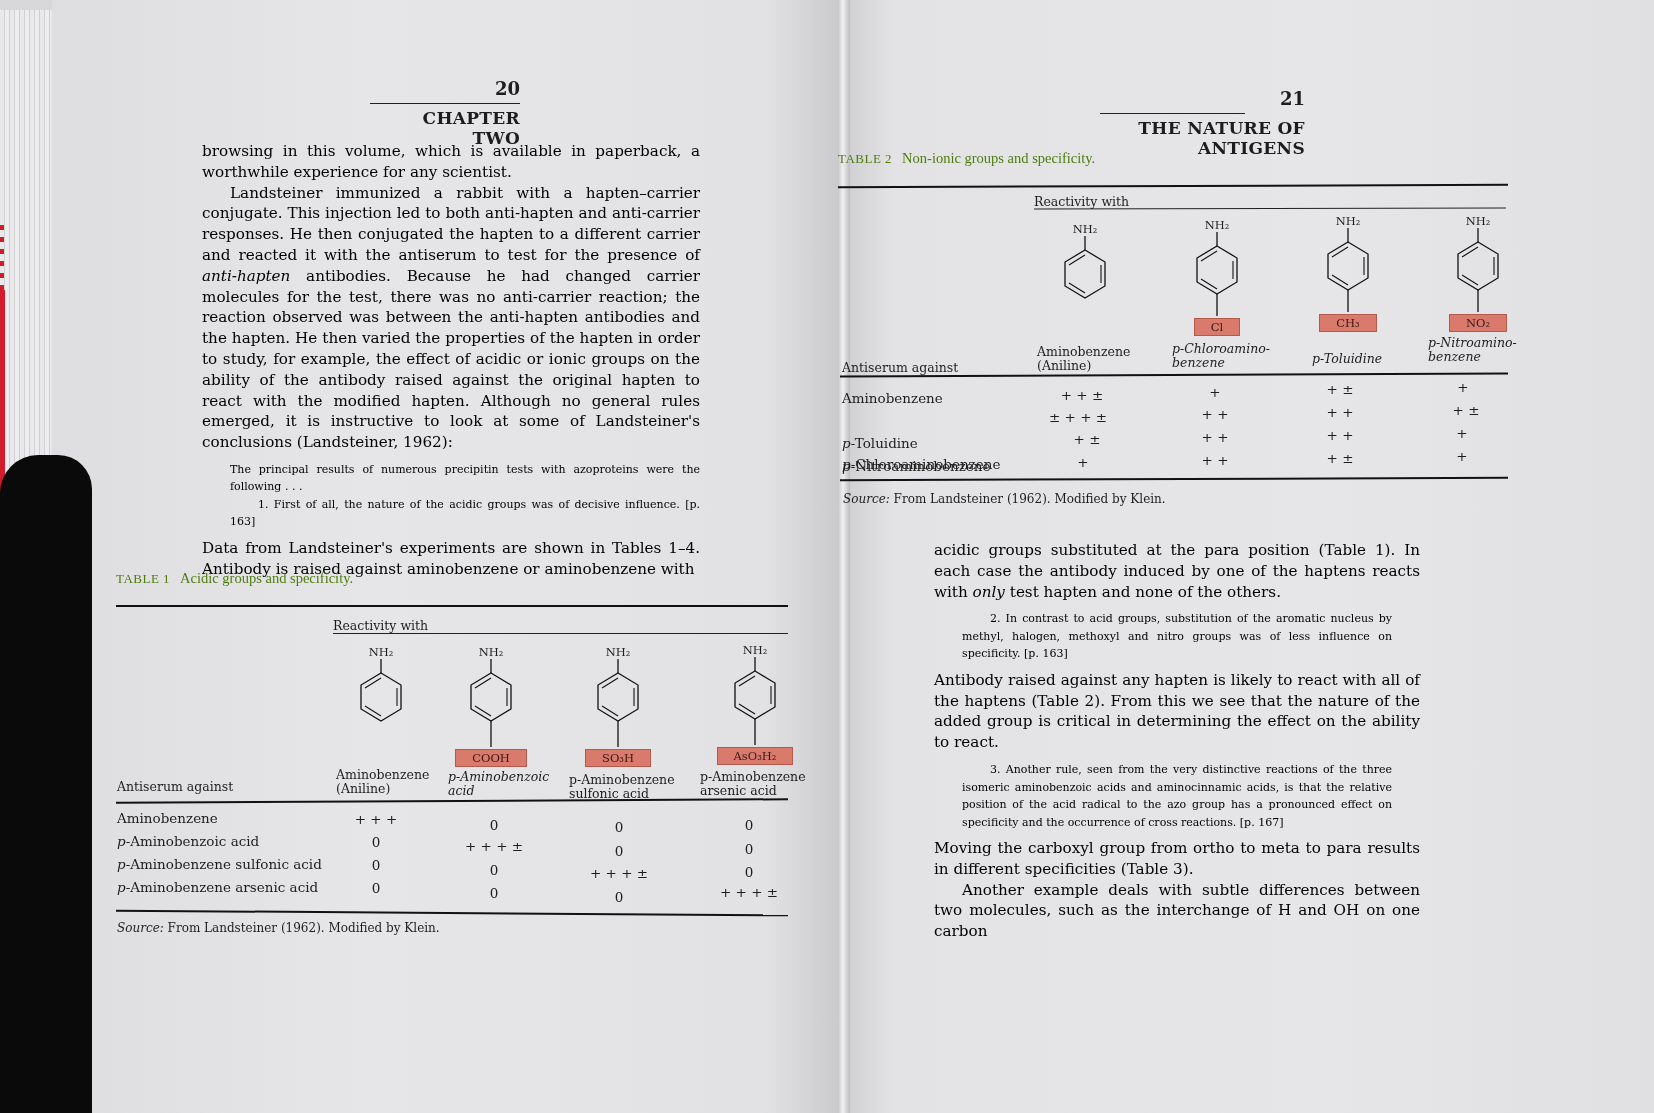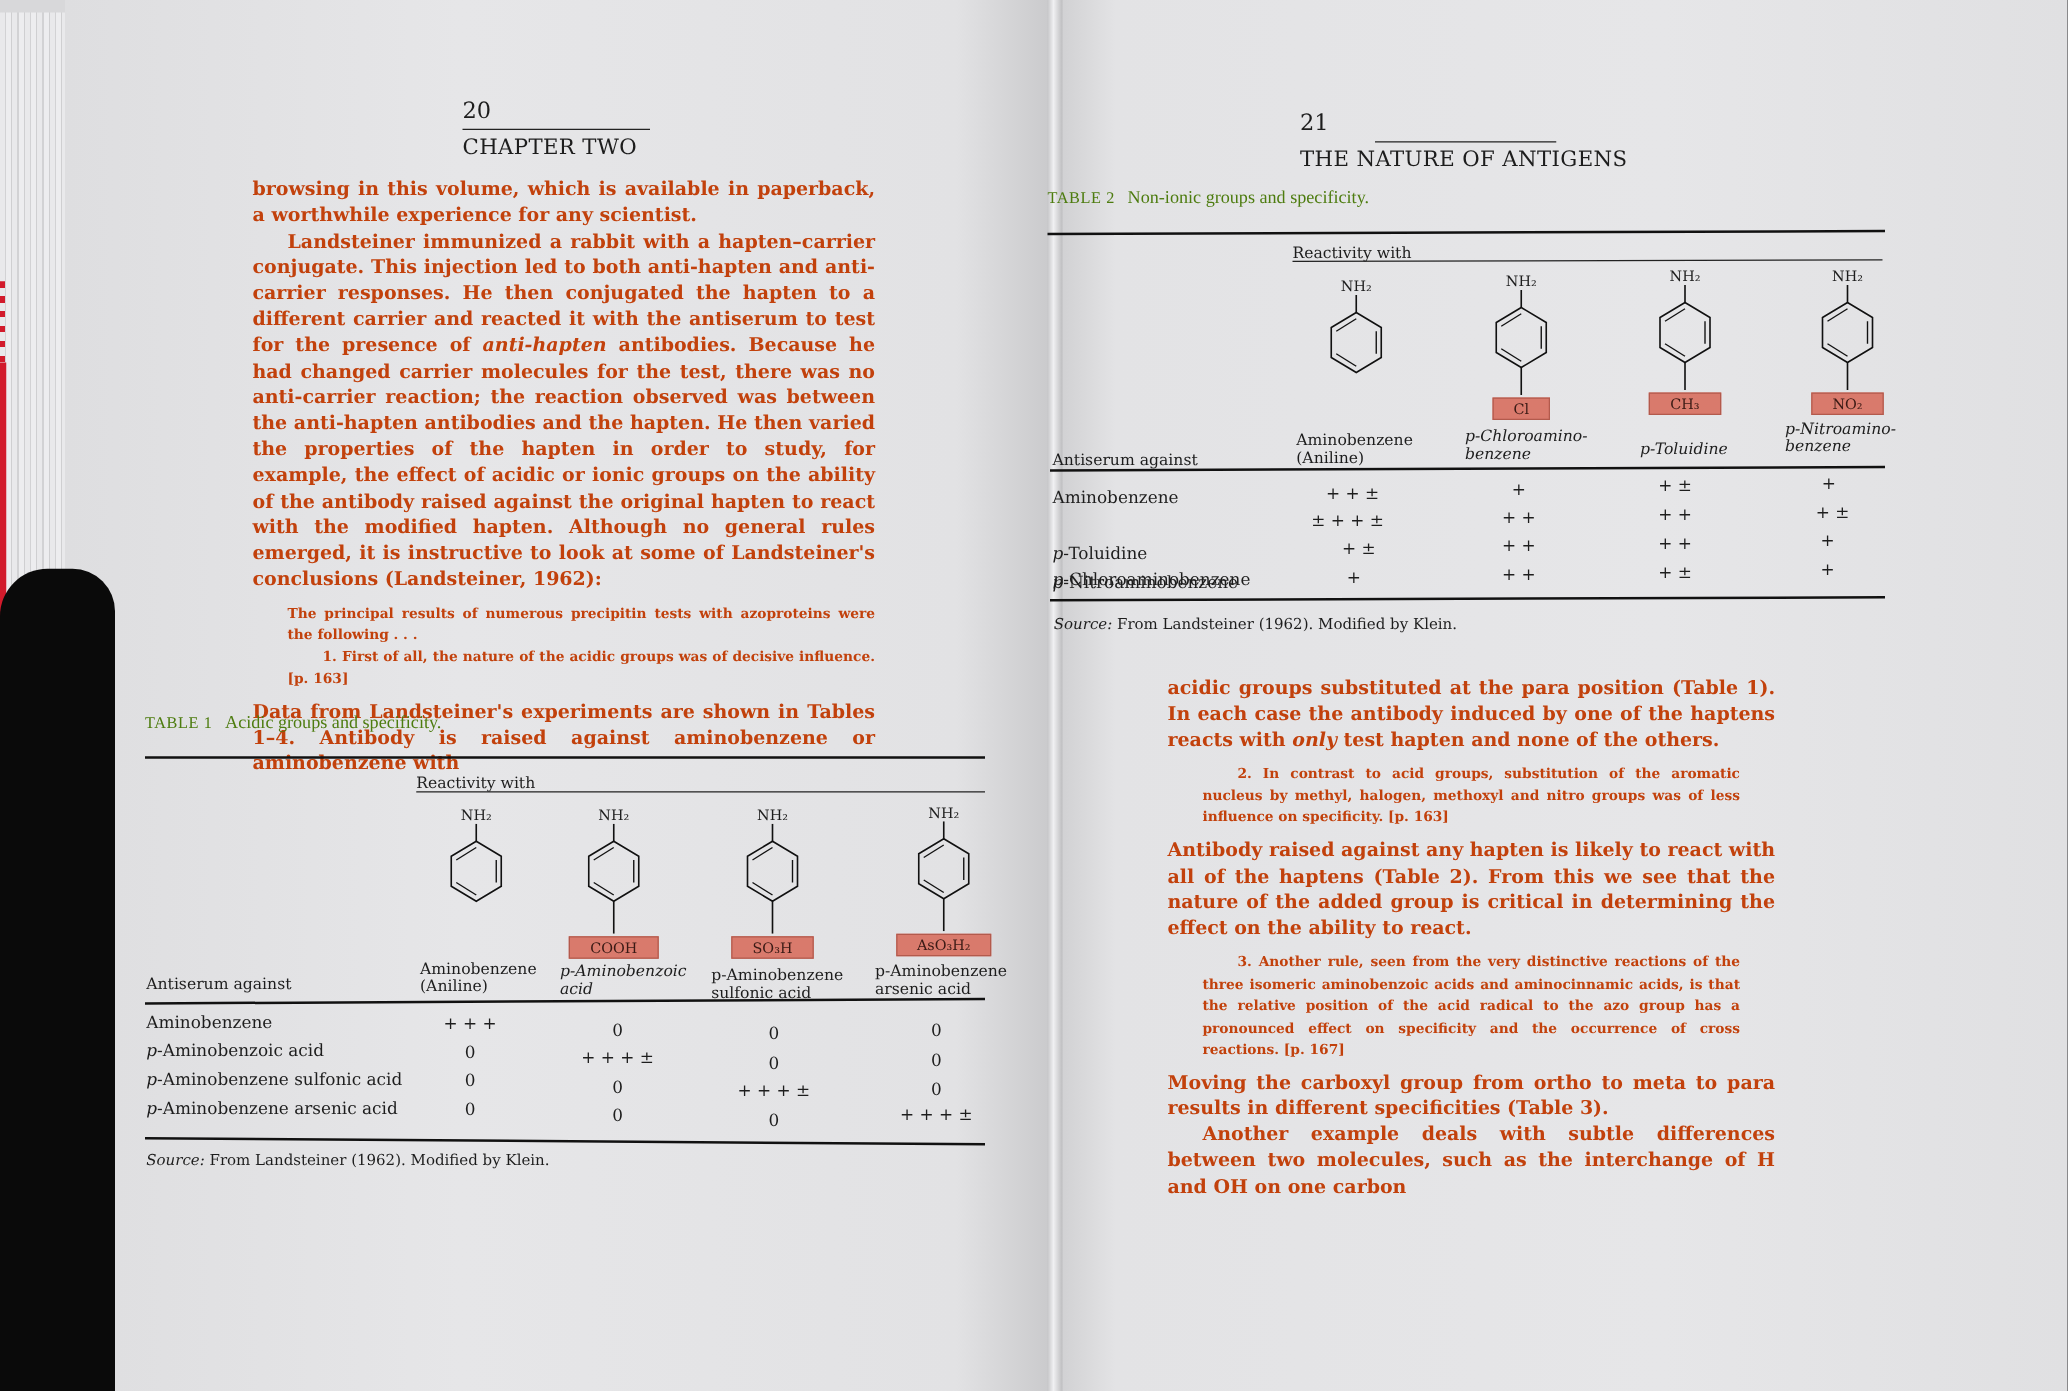"20" .running-head { font-weight: normal -> bold; text-align: left -> right }
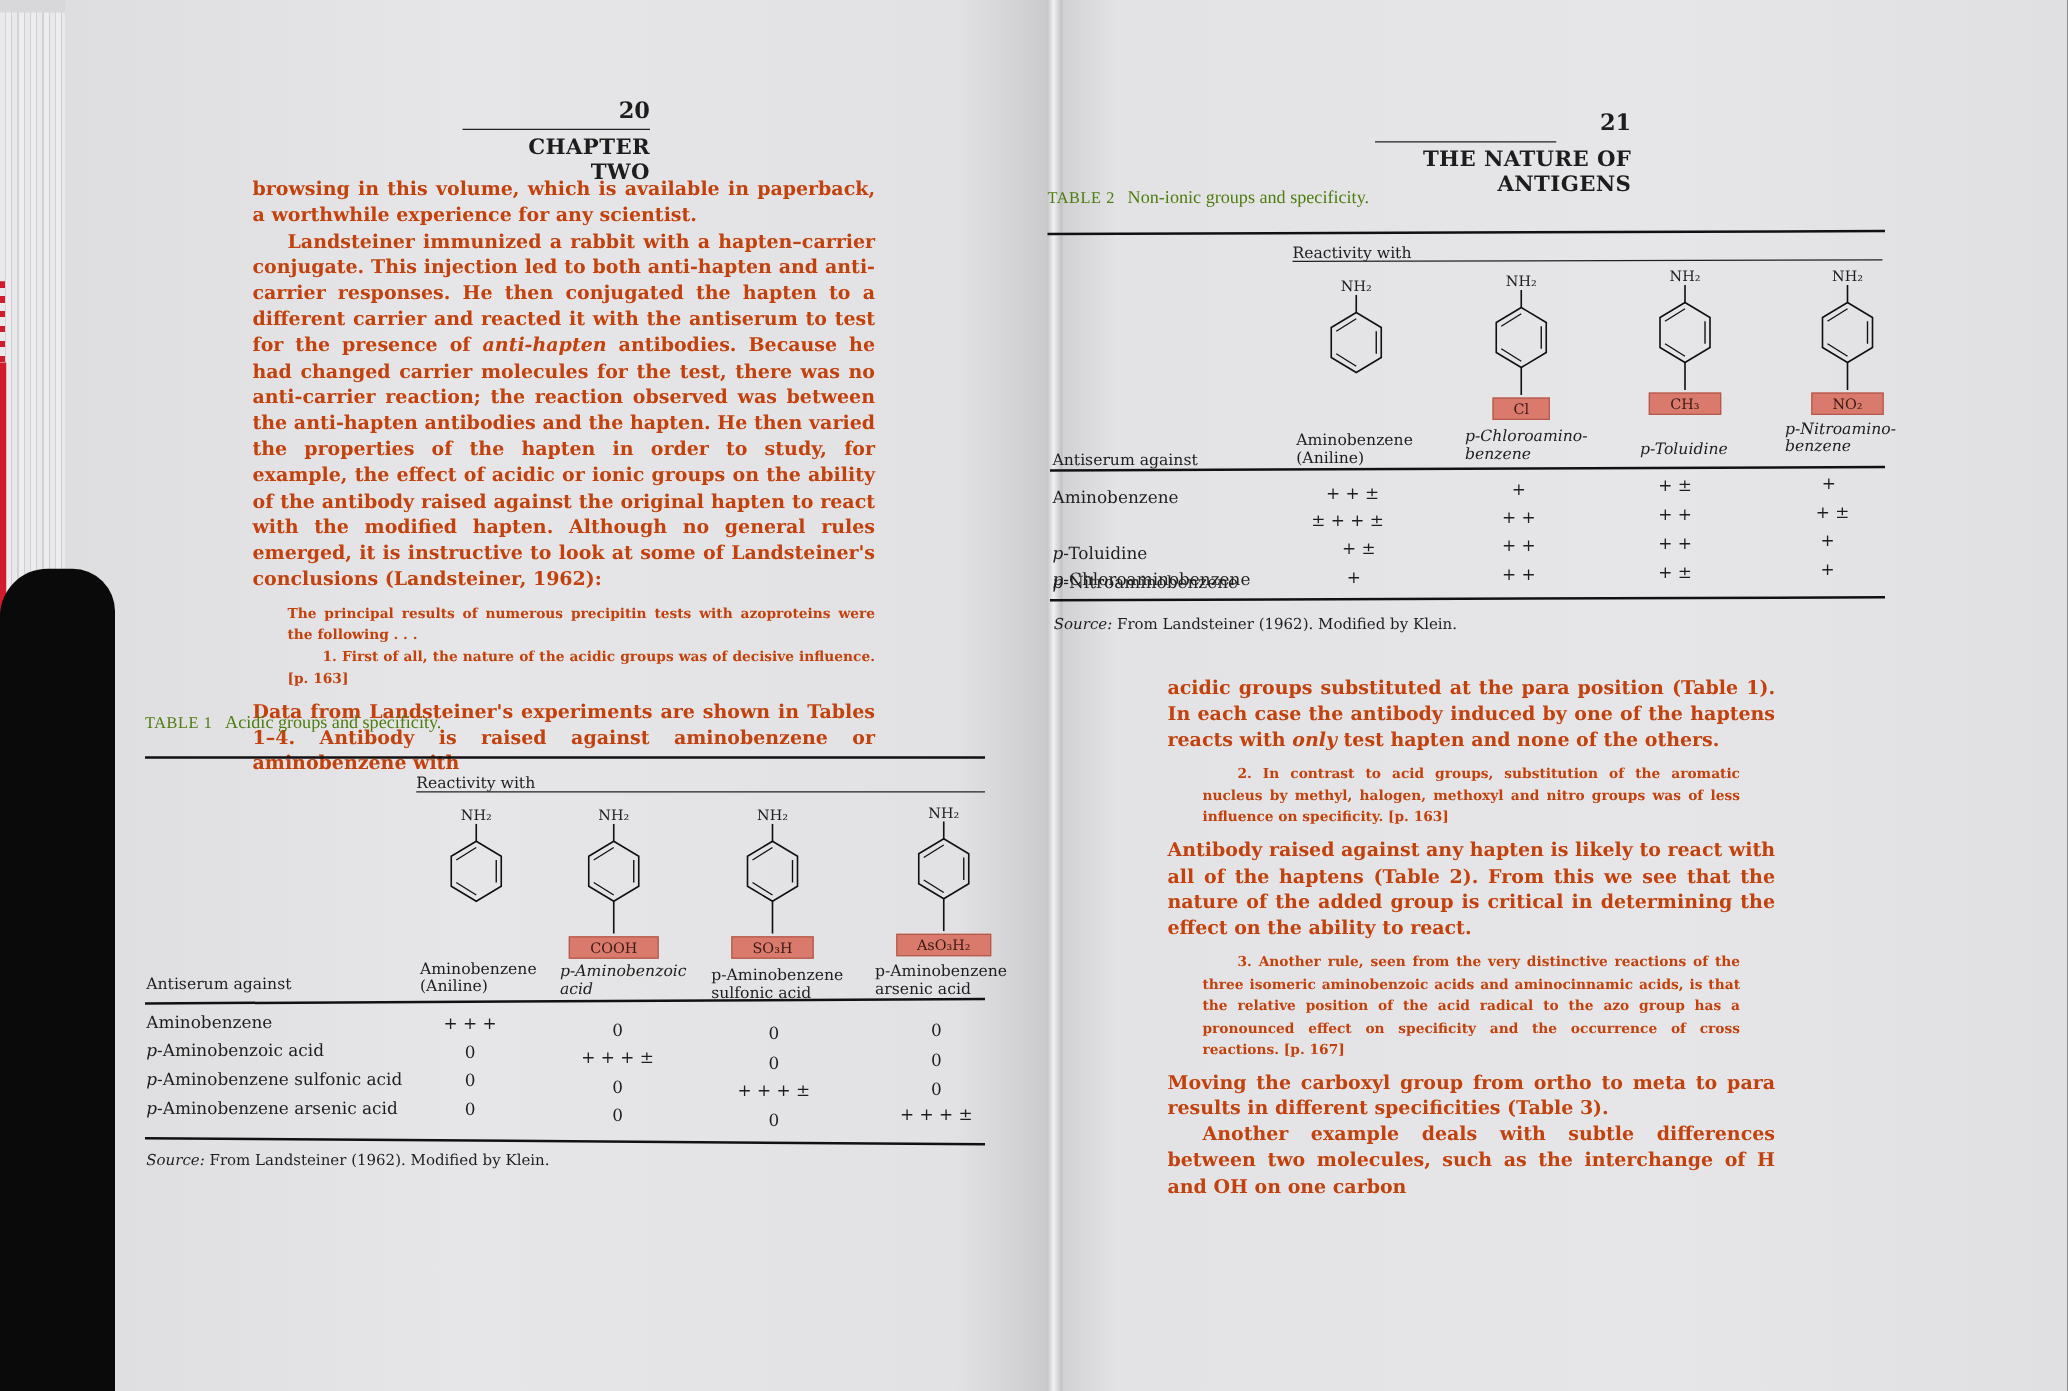"browsing in this volume, which" .body-text { color: #c2410c -> #000000; font-weight: bold -> none }
